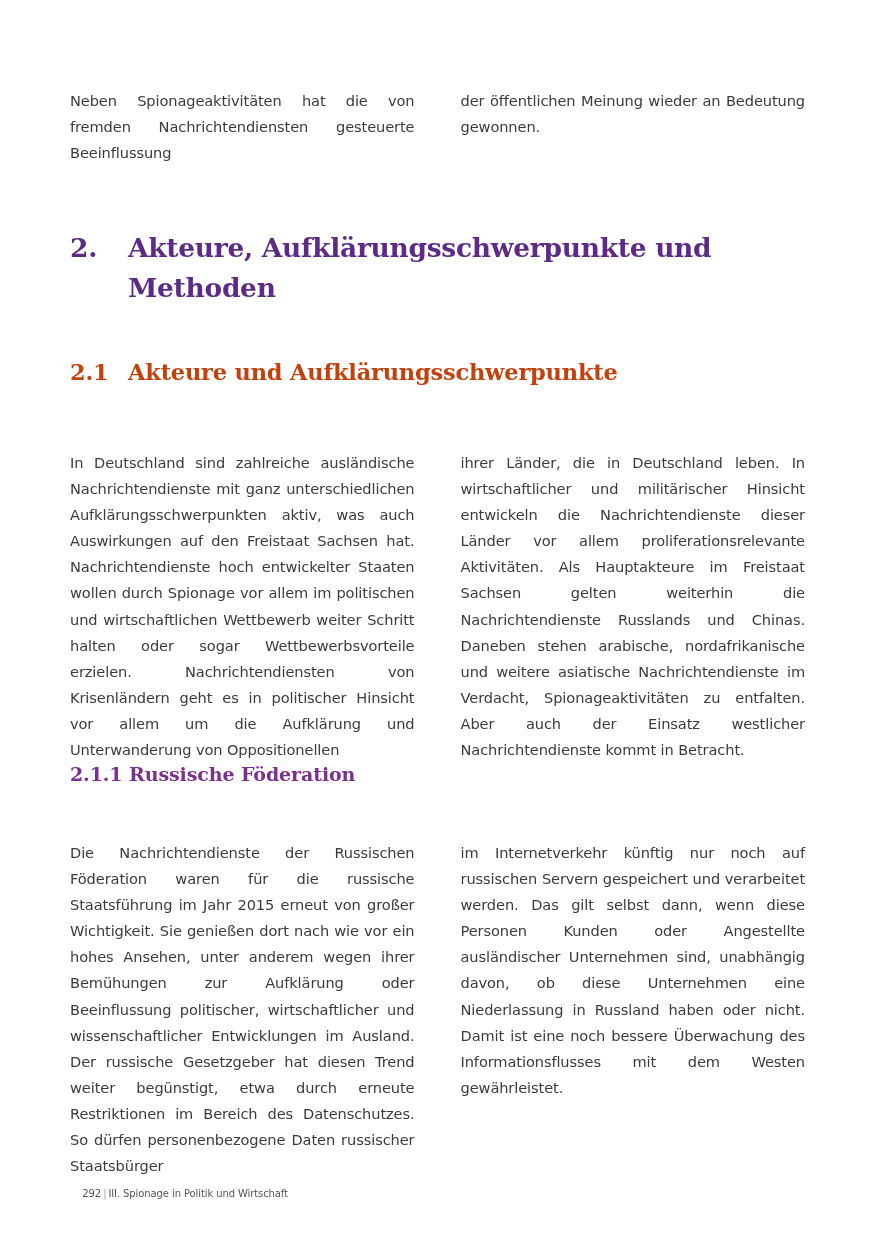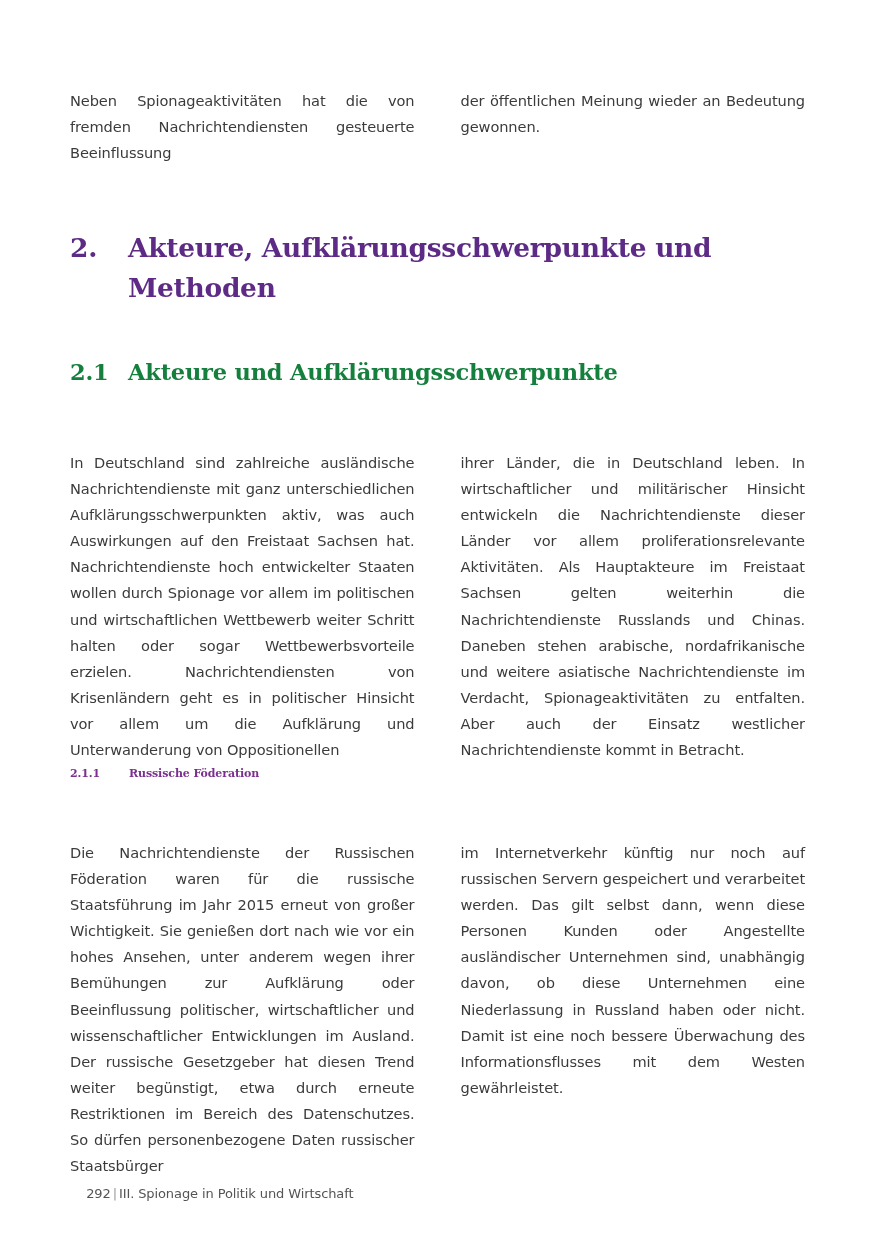"2.1" .h2 { color: #15803d -> #c2410c }
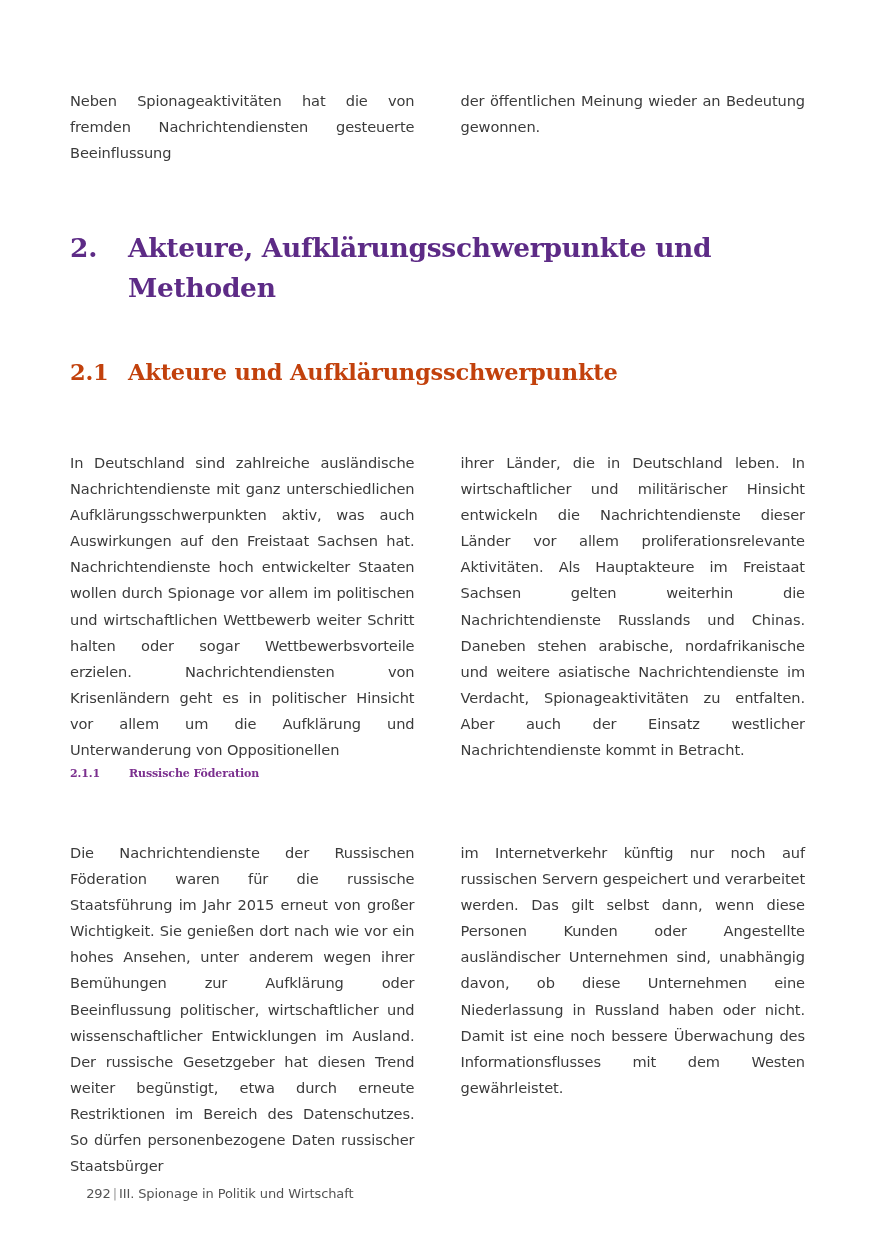"2.1.1" .h3 { font-size: 11px -> 19px }
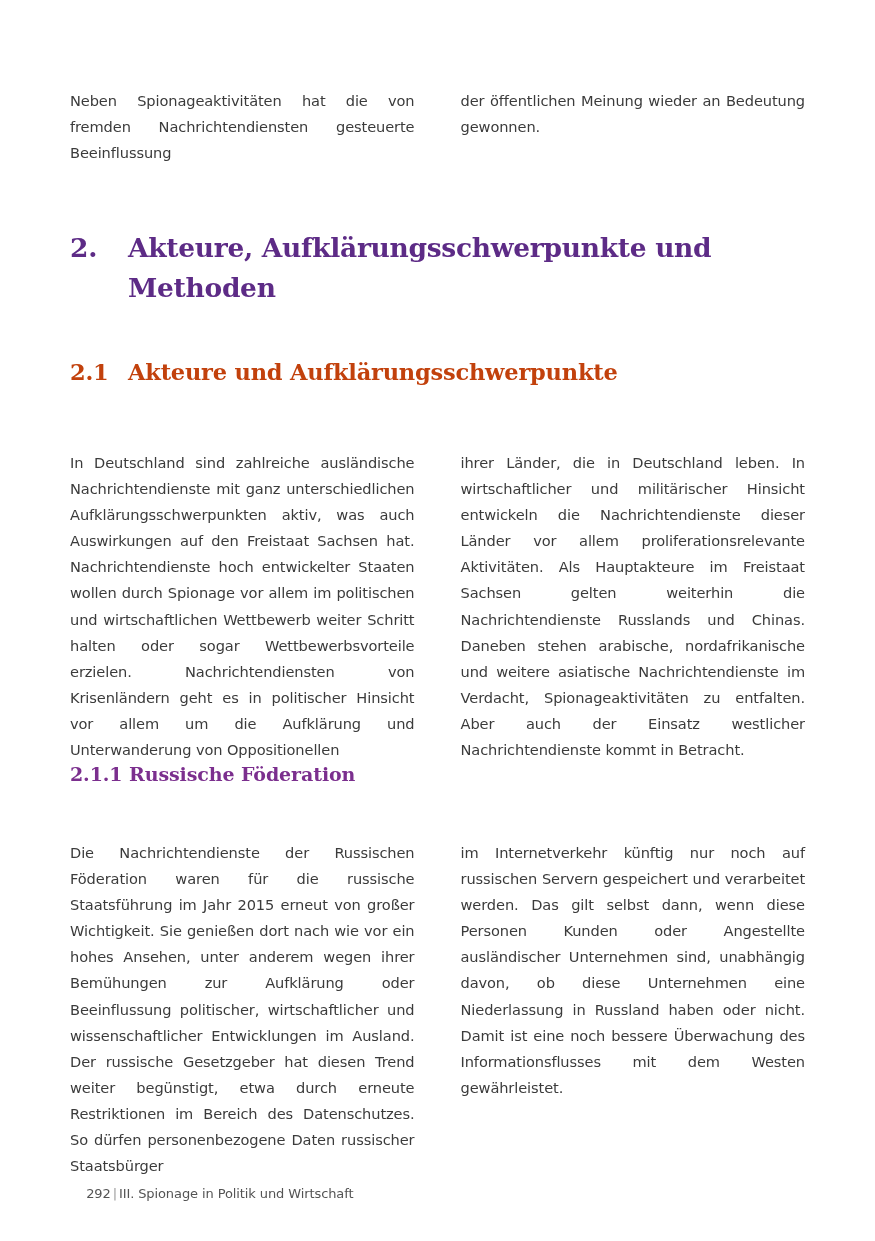"292 | III. Spionage in" .footer { font-size: 13px -> 10px }
